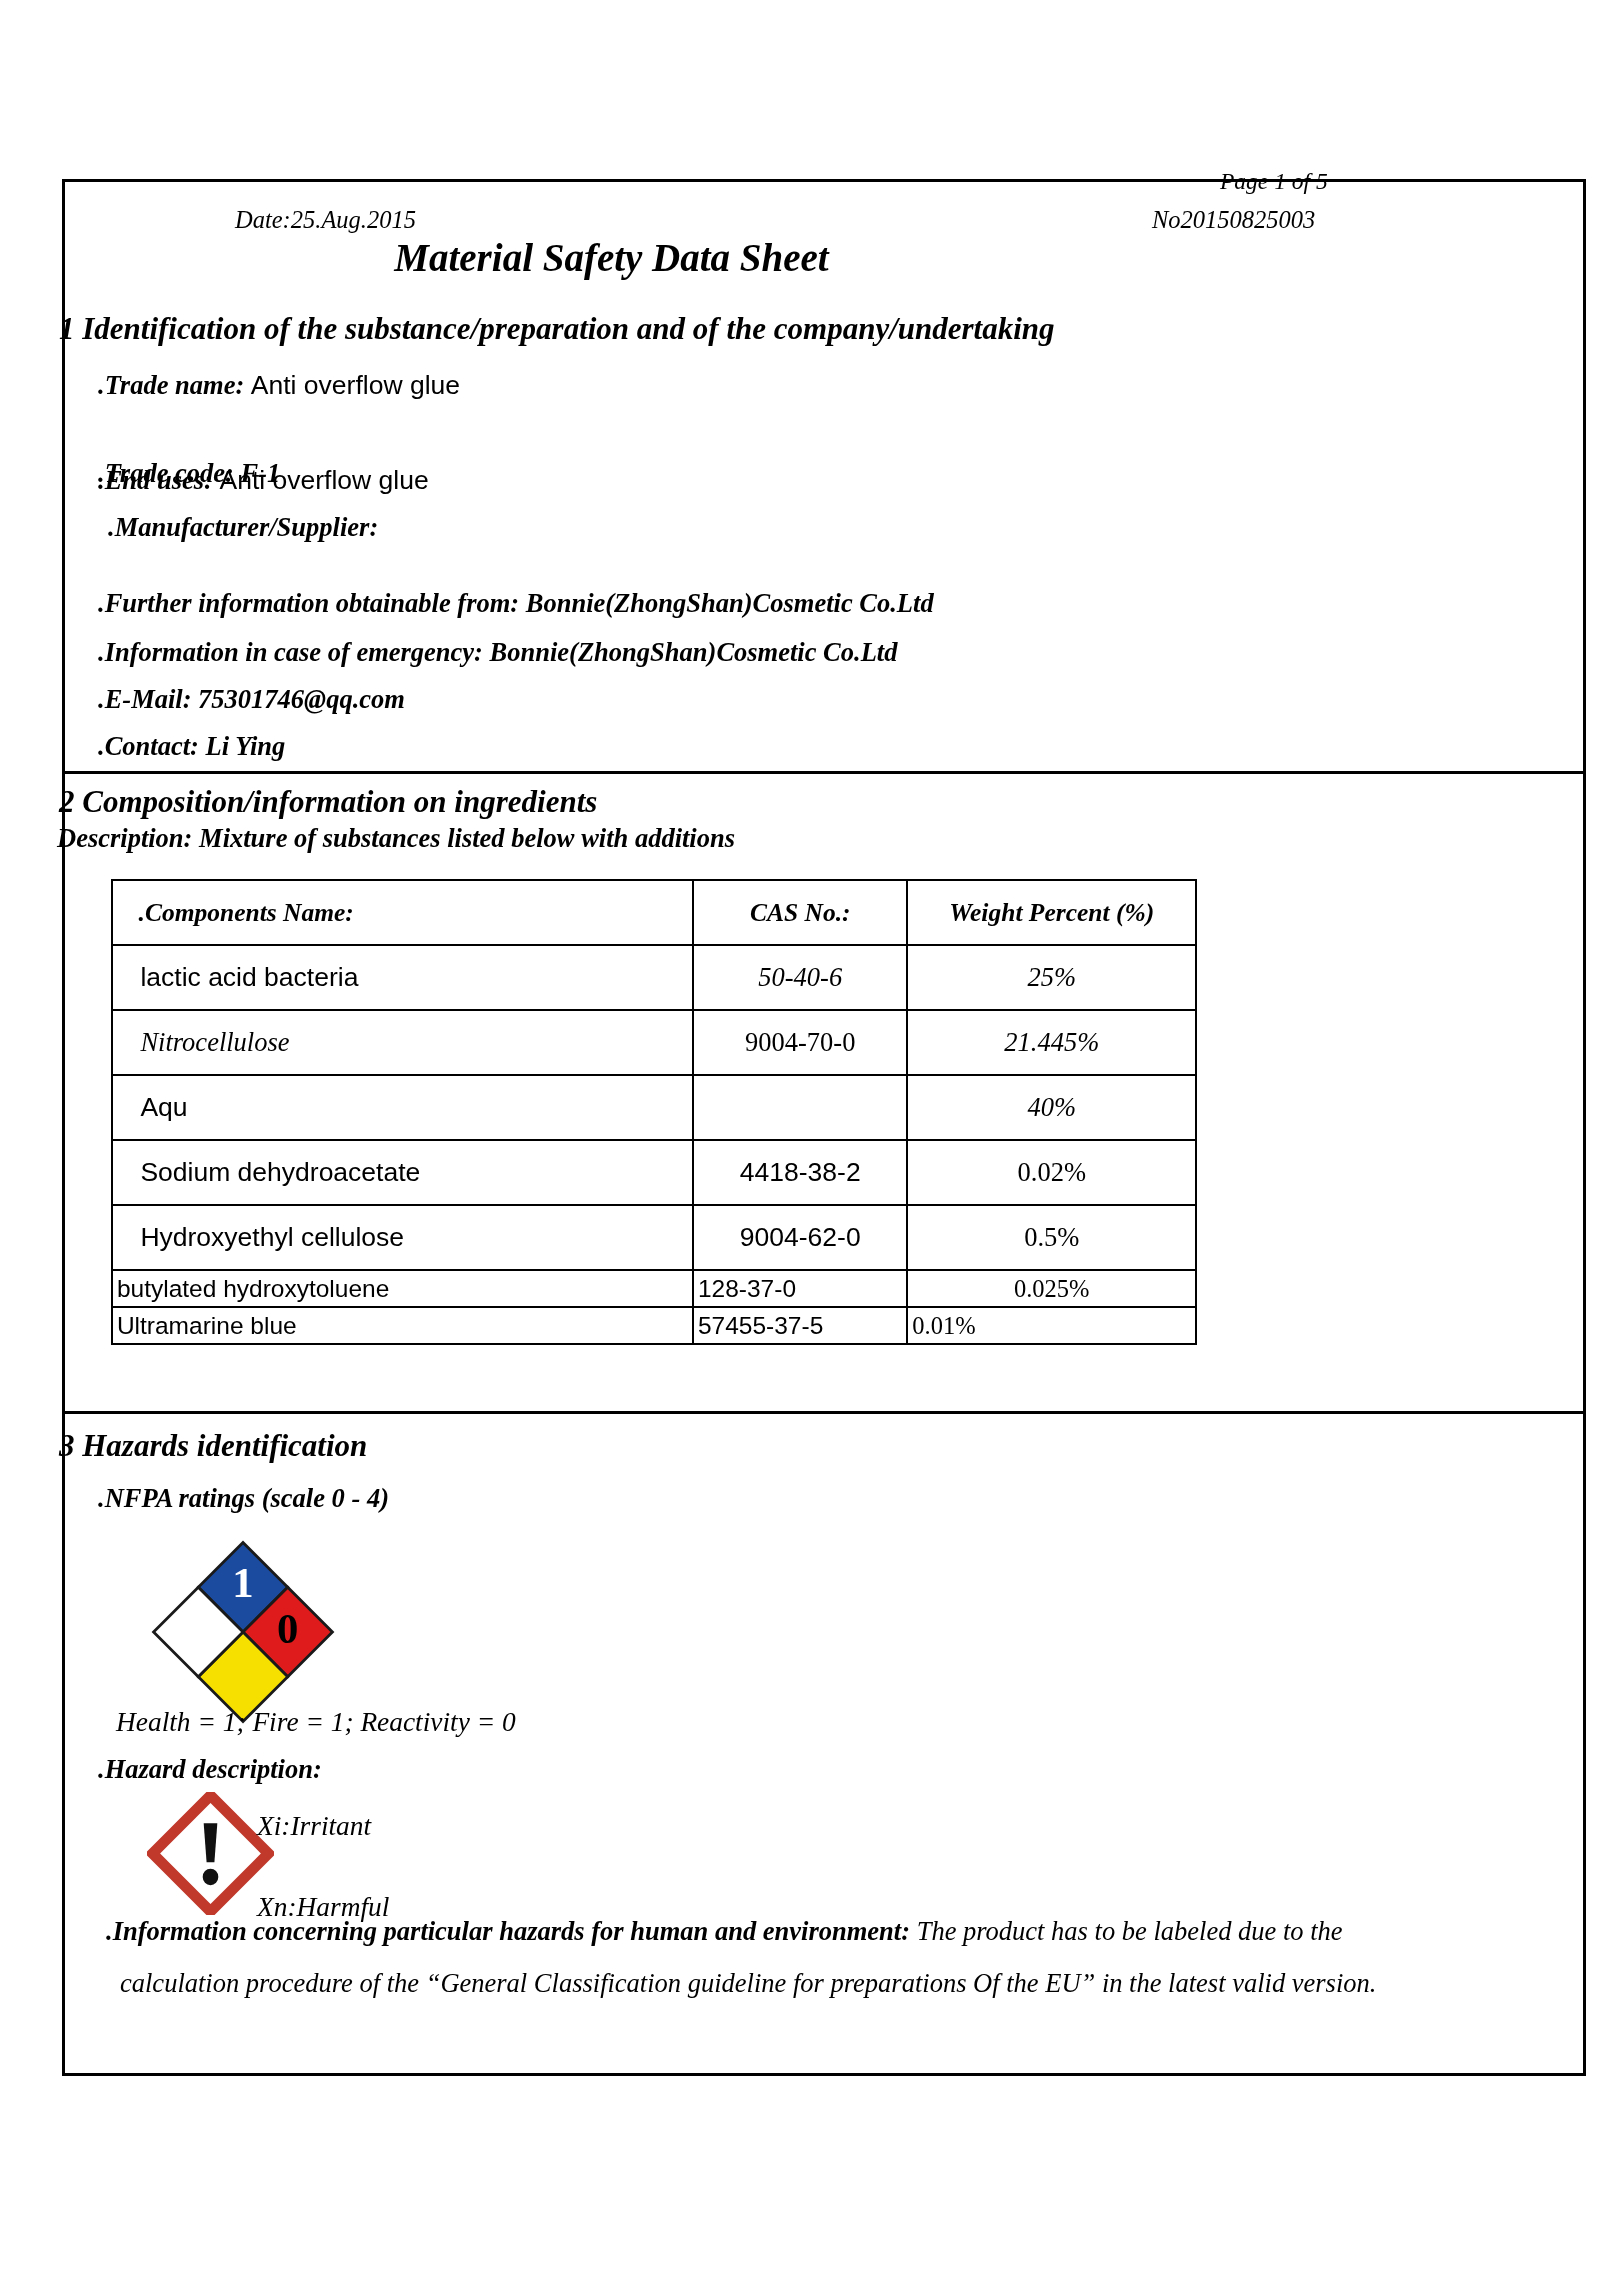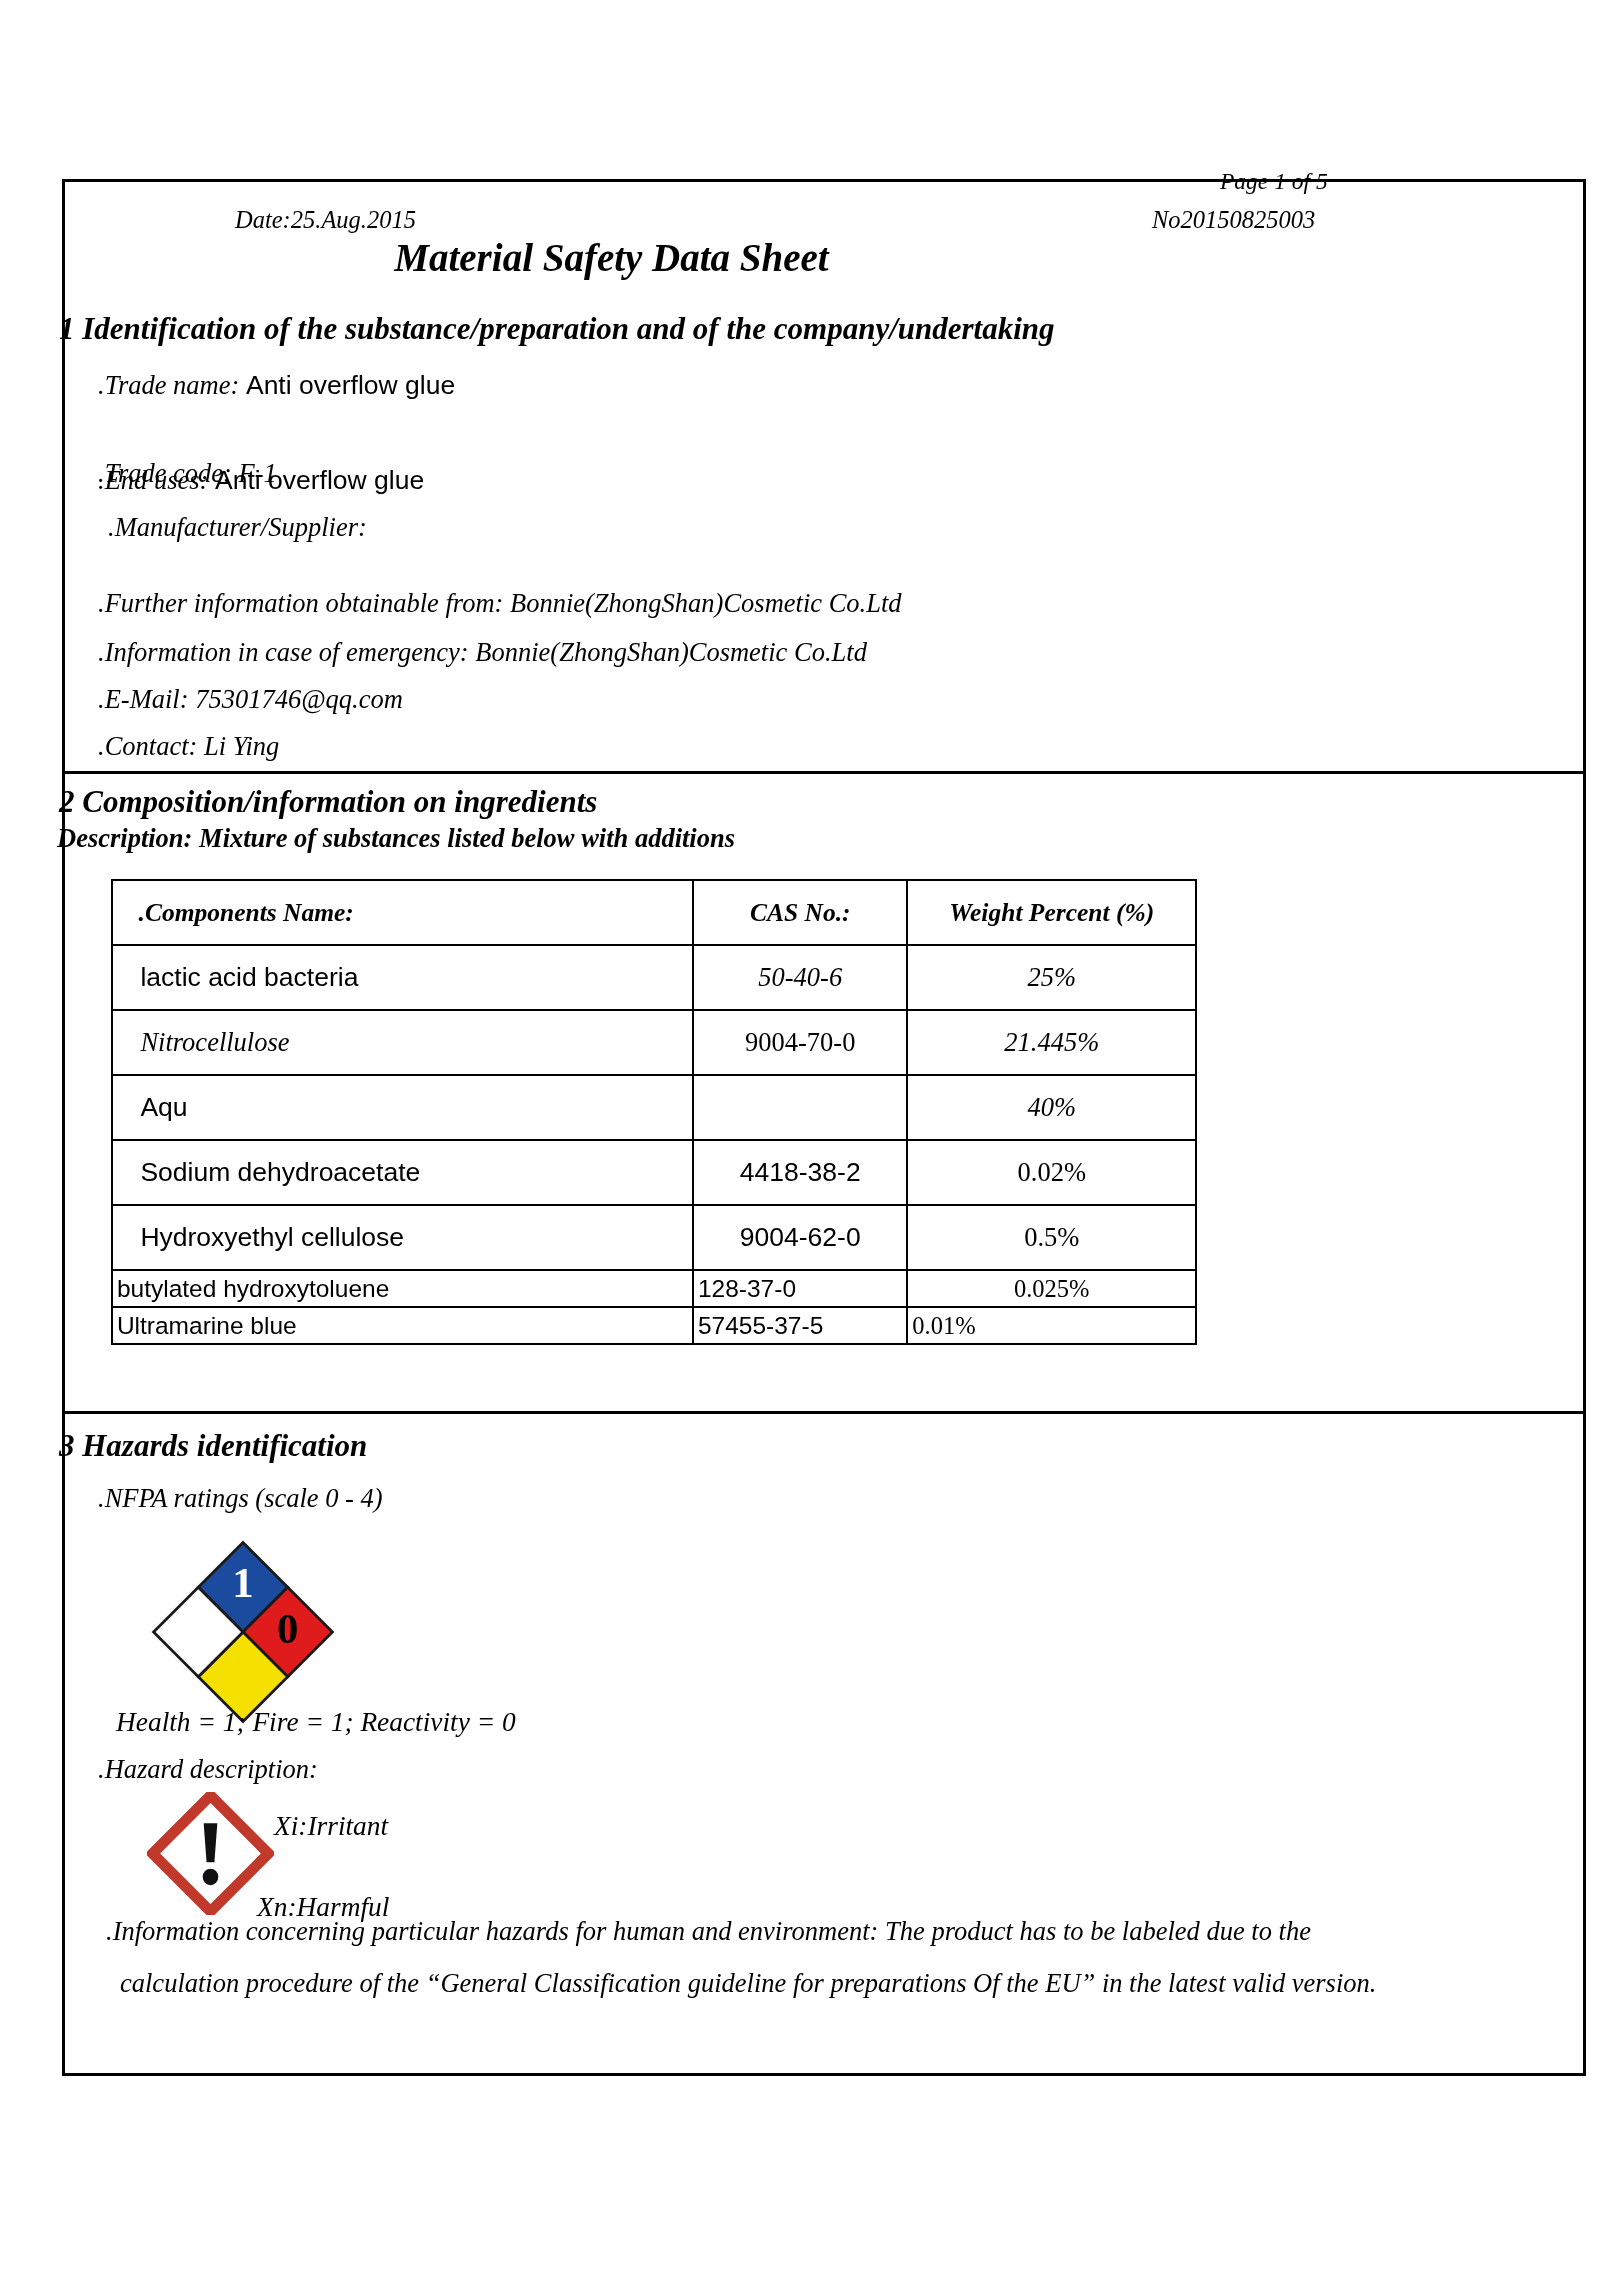".Trade name:" .bi { font-weight: normal -> bold }
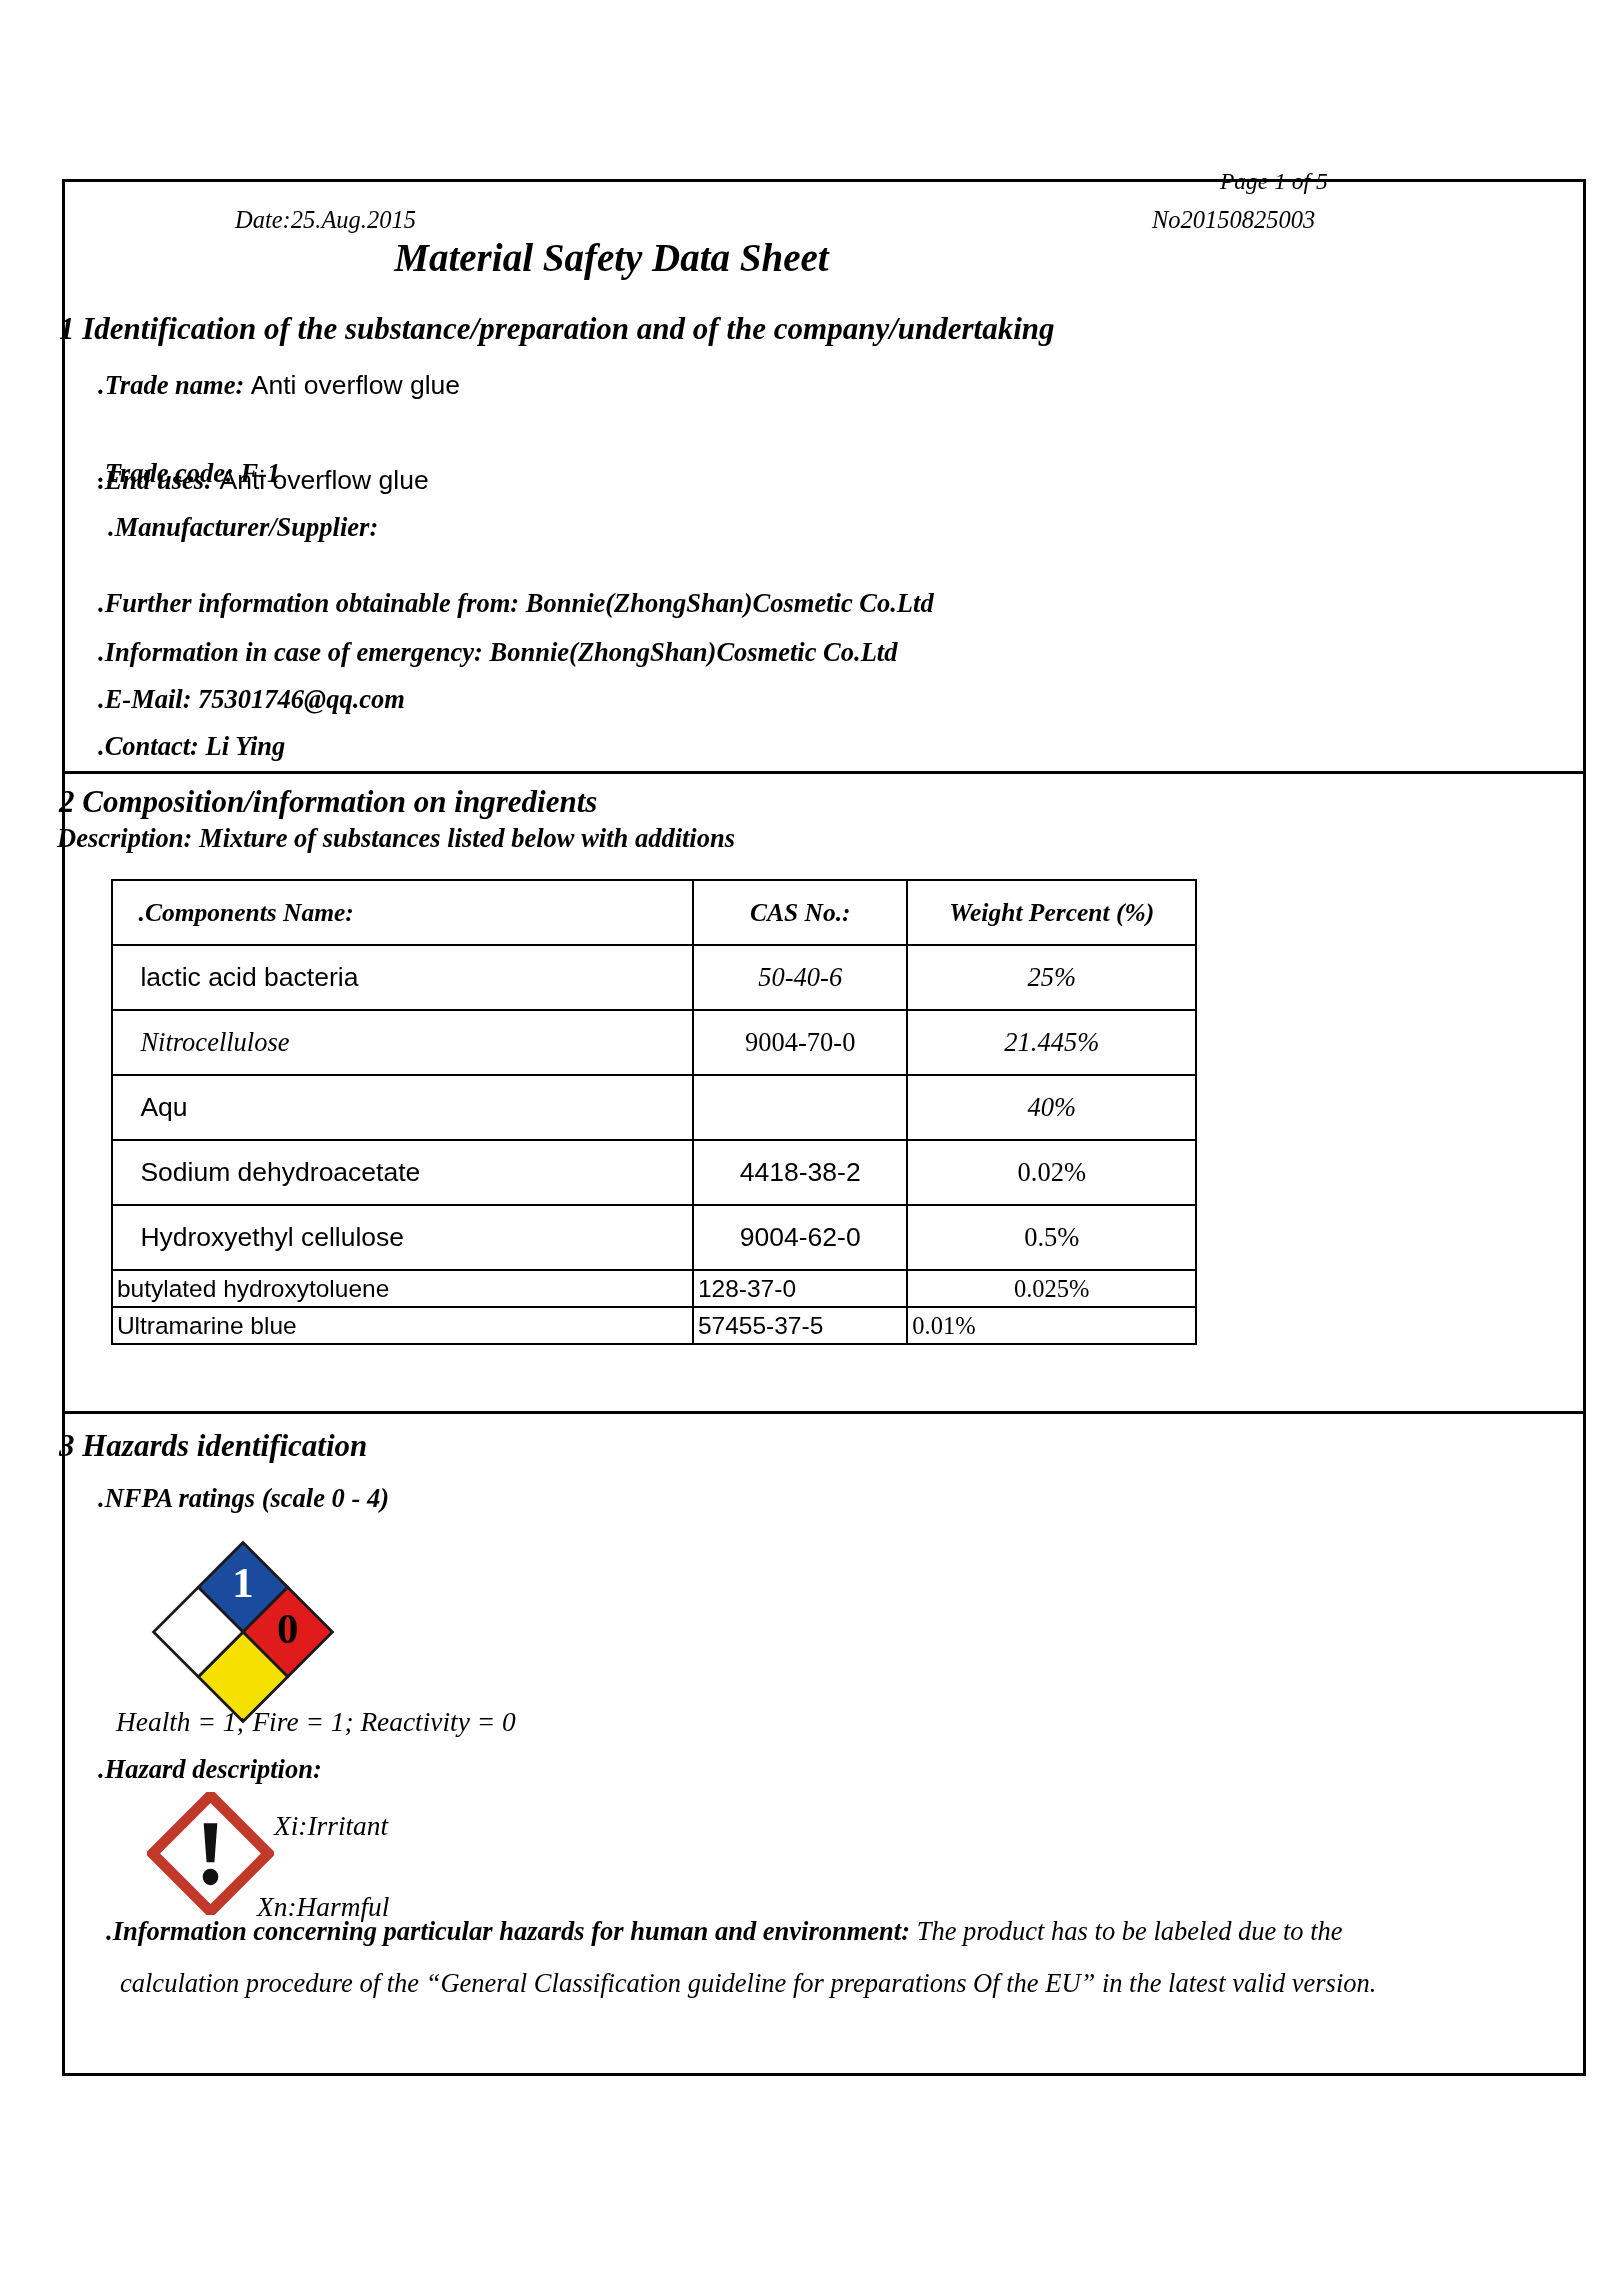"Xi:Irritant" #ghs-label-irritant { left: 274px -> 257px }
